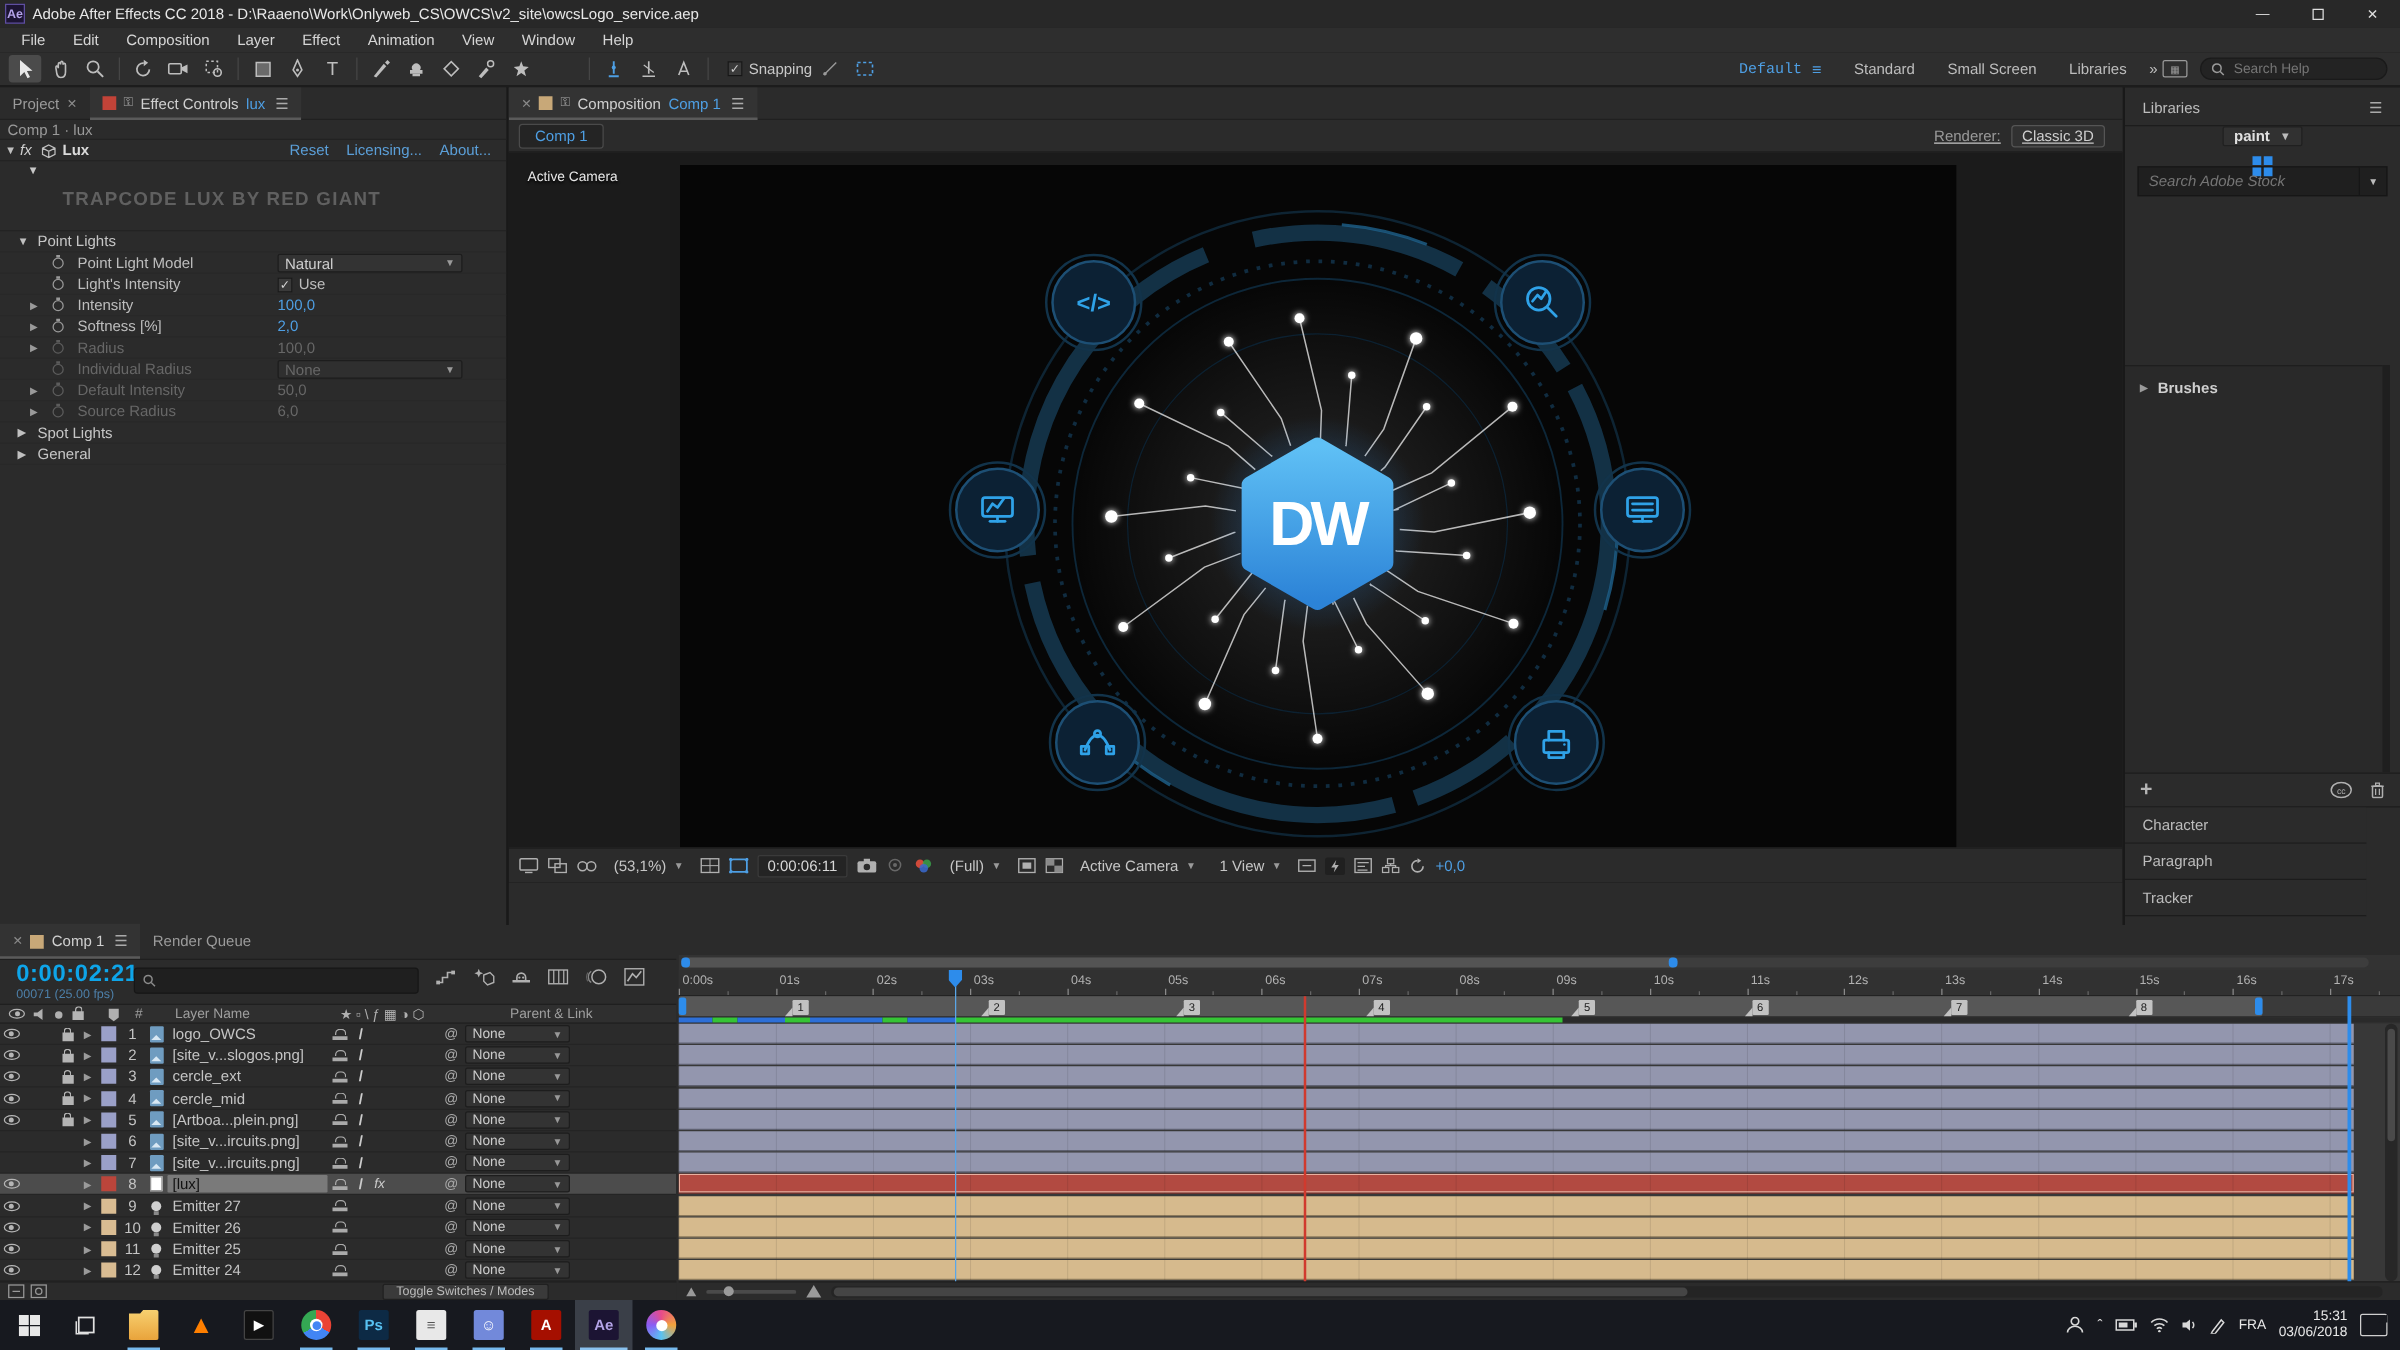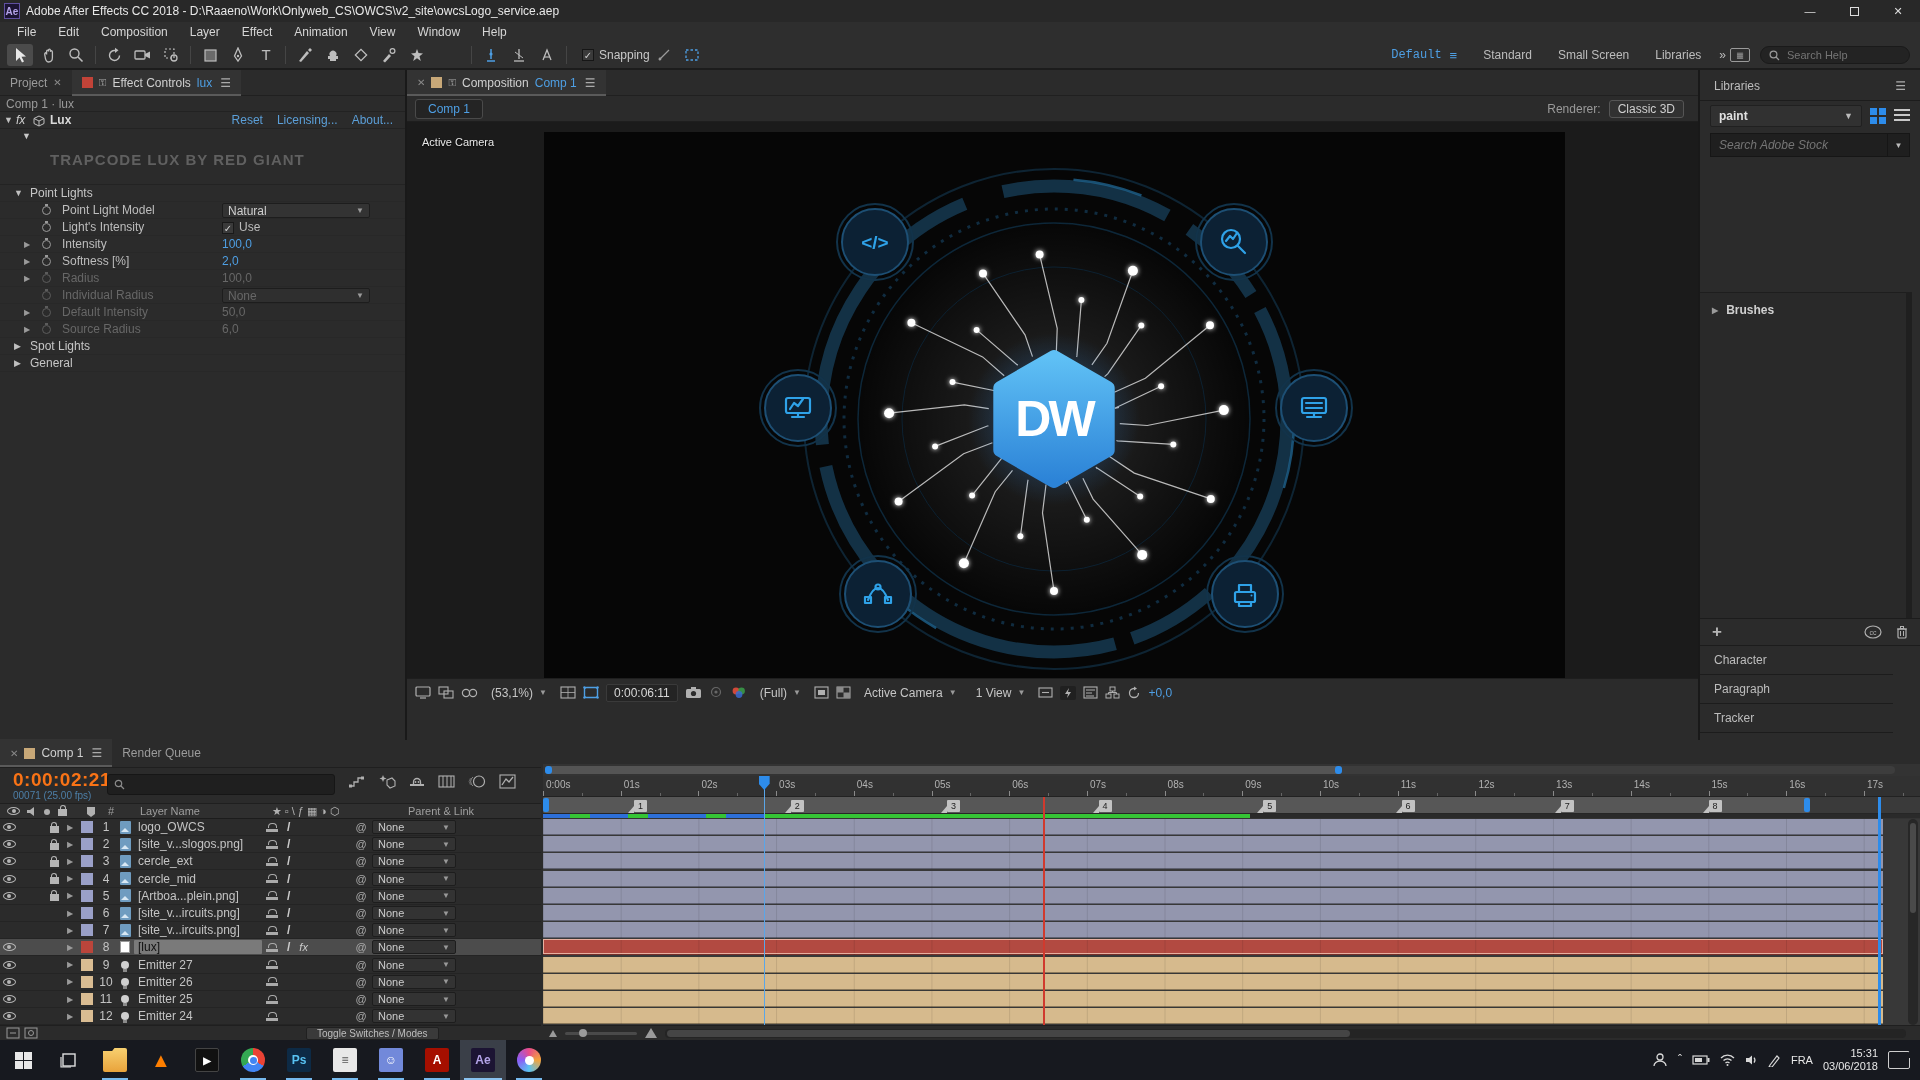"Renderer:" .renderer { text-decoration: none -> underline }
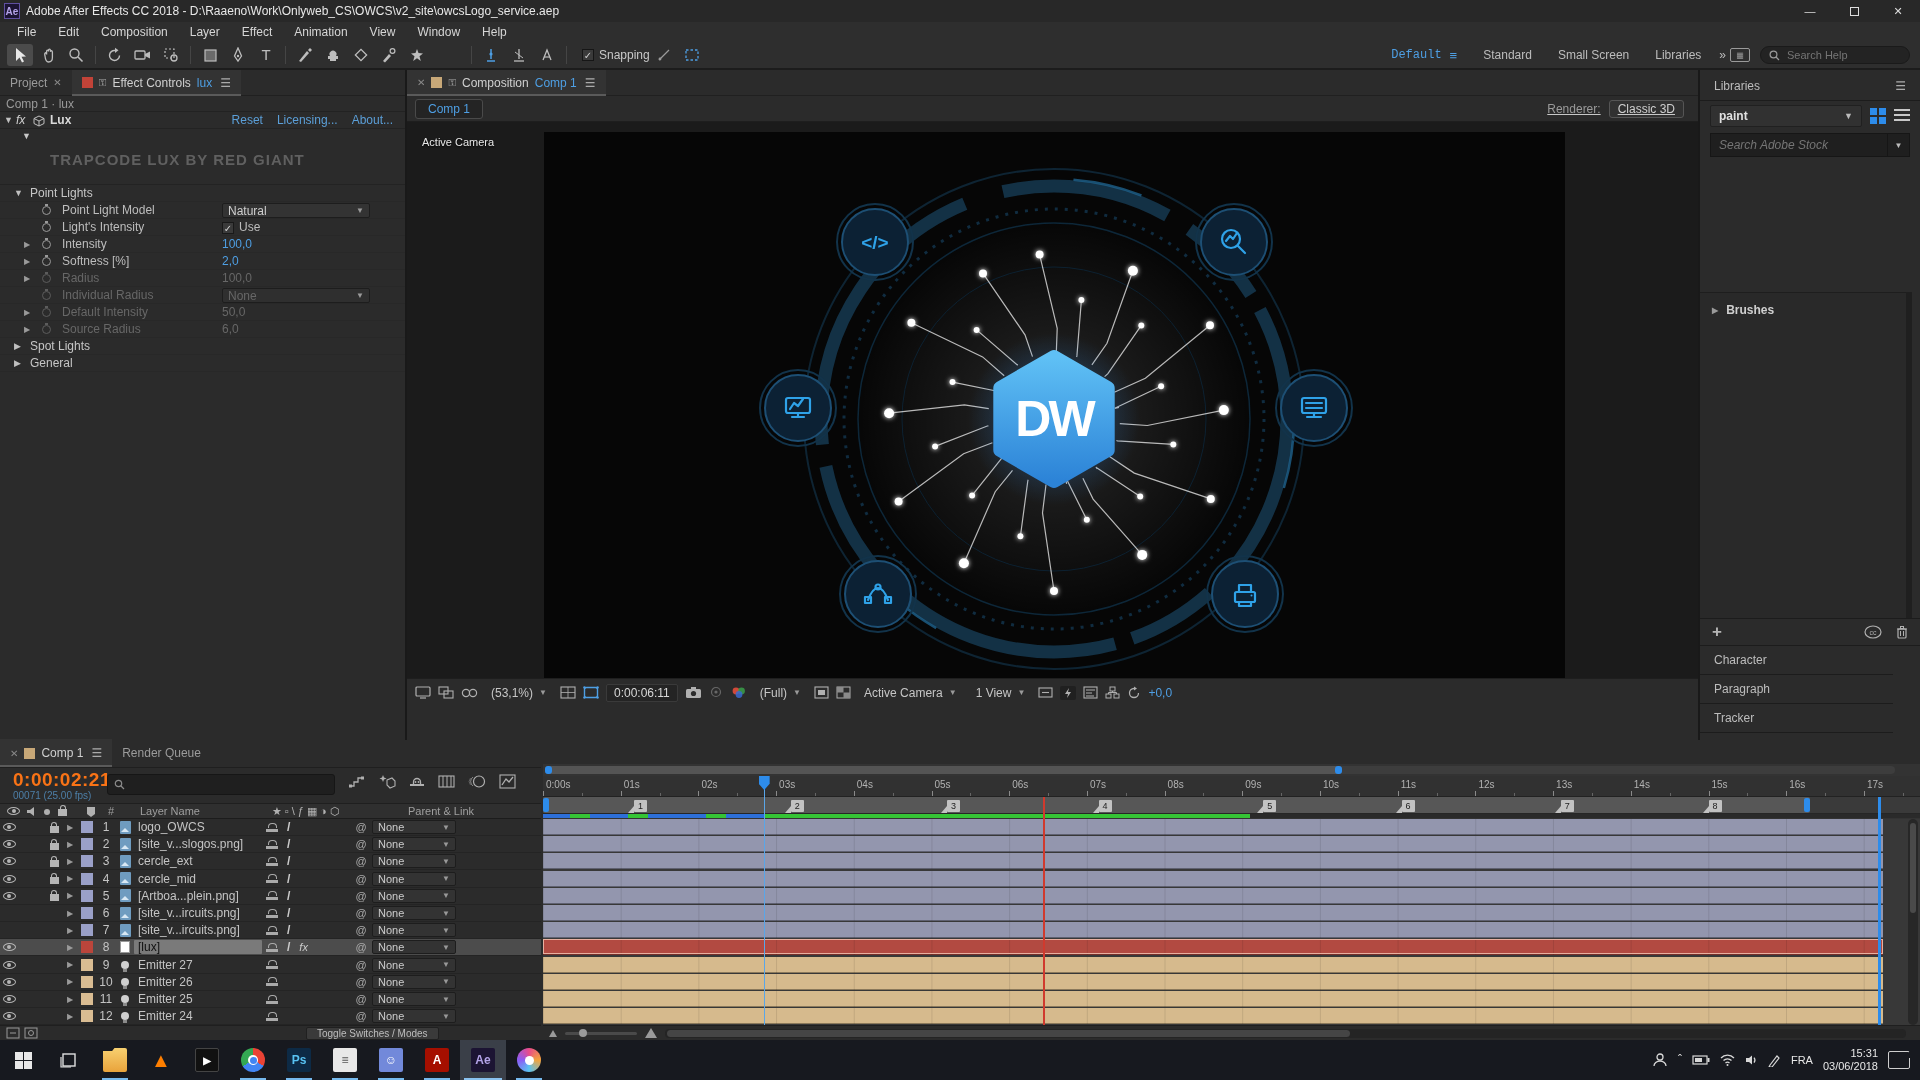"paint" .lib-row { flex-direction: none -> column }
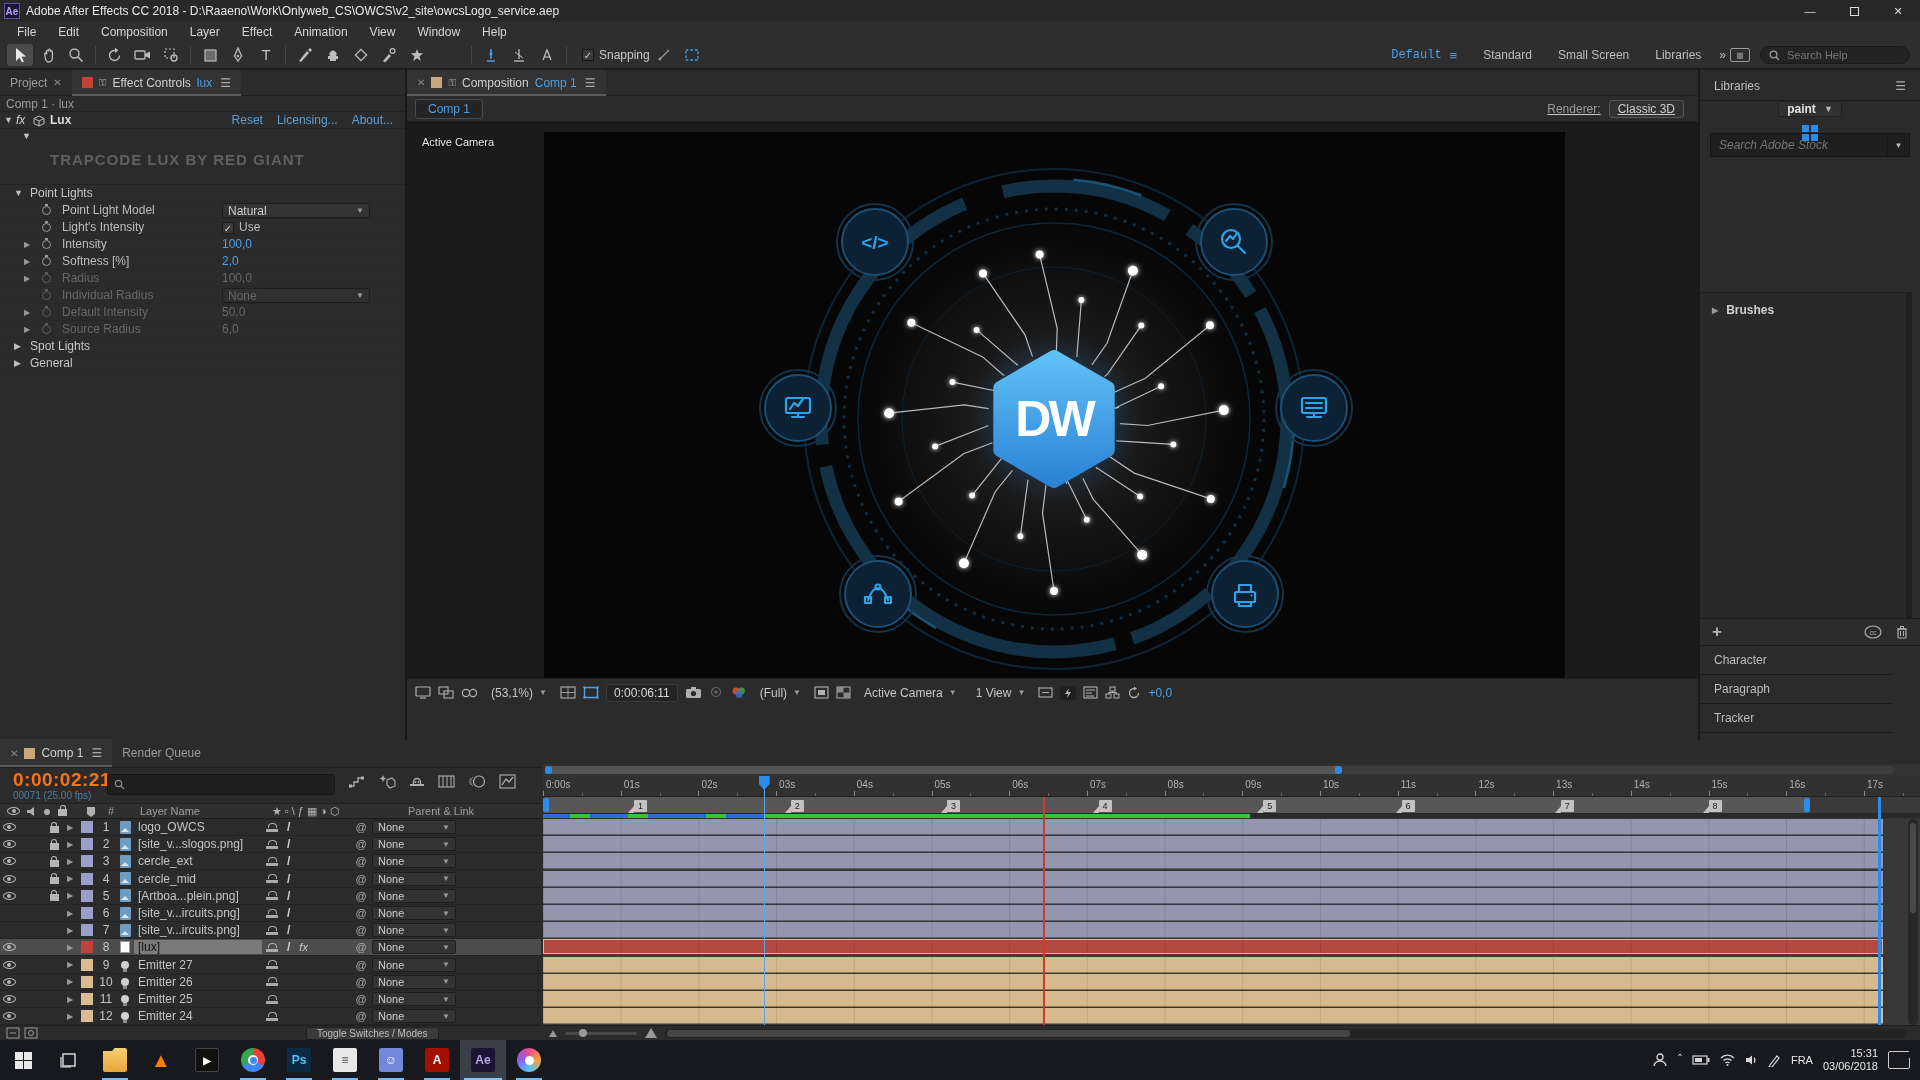"0:00:02:21" .bigtime { color: #f97316 -> #0ea5e9 }
